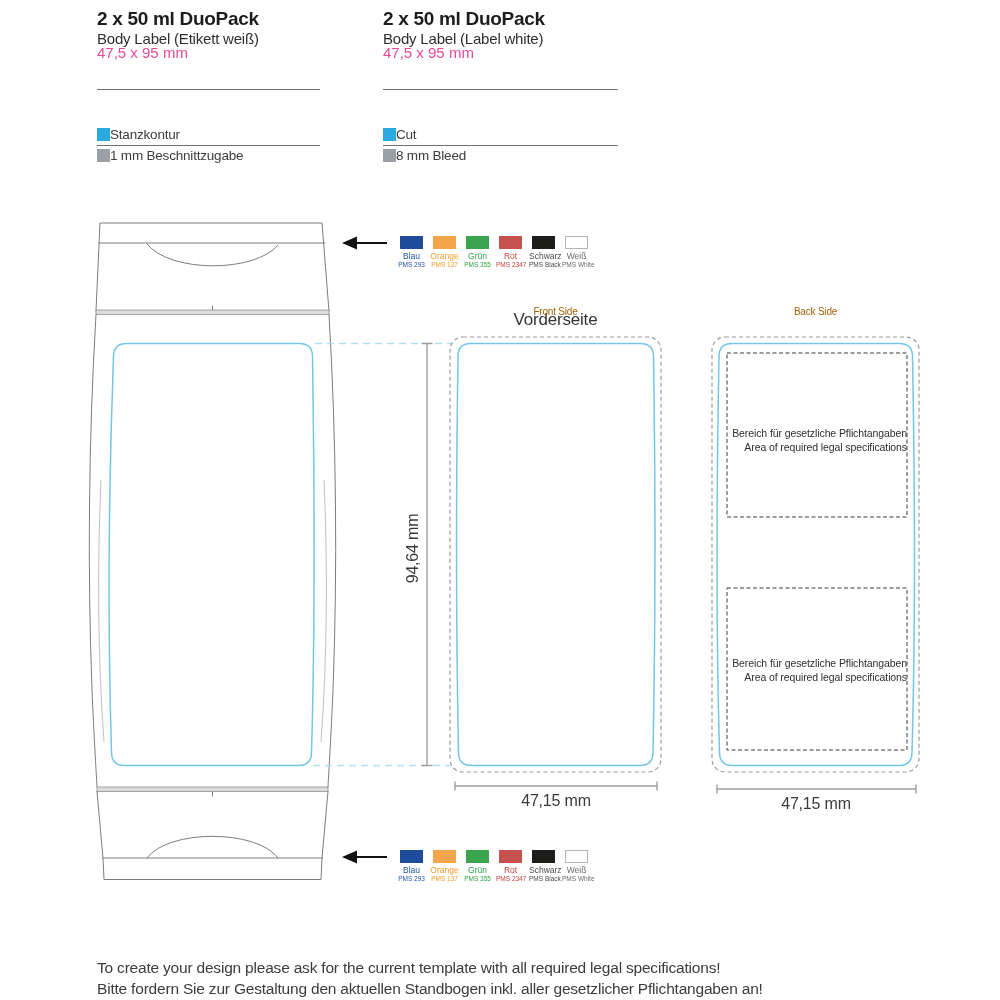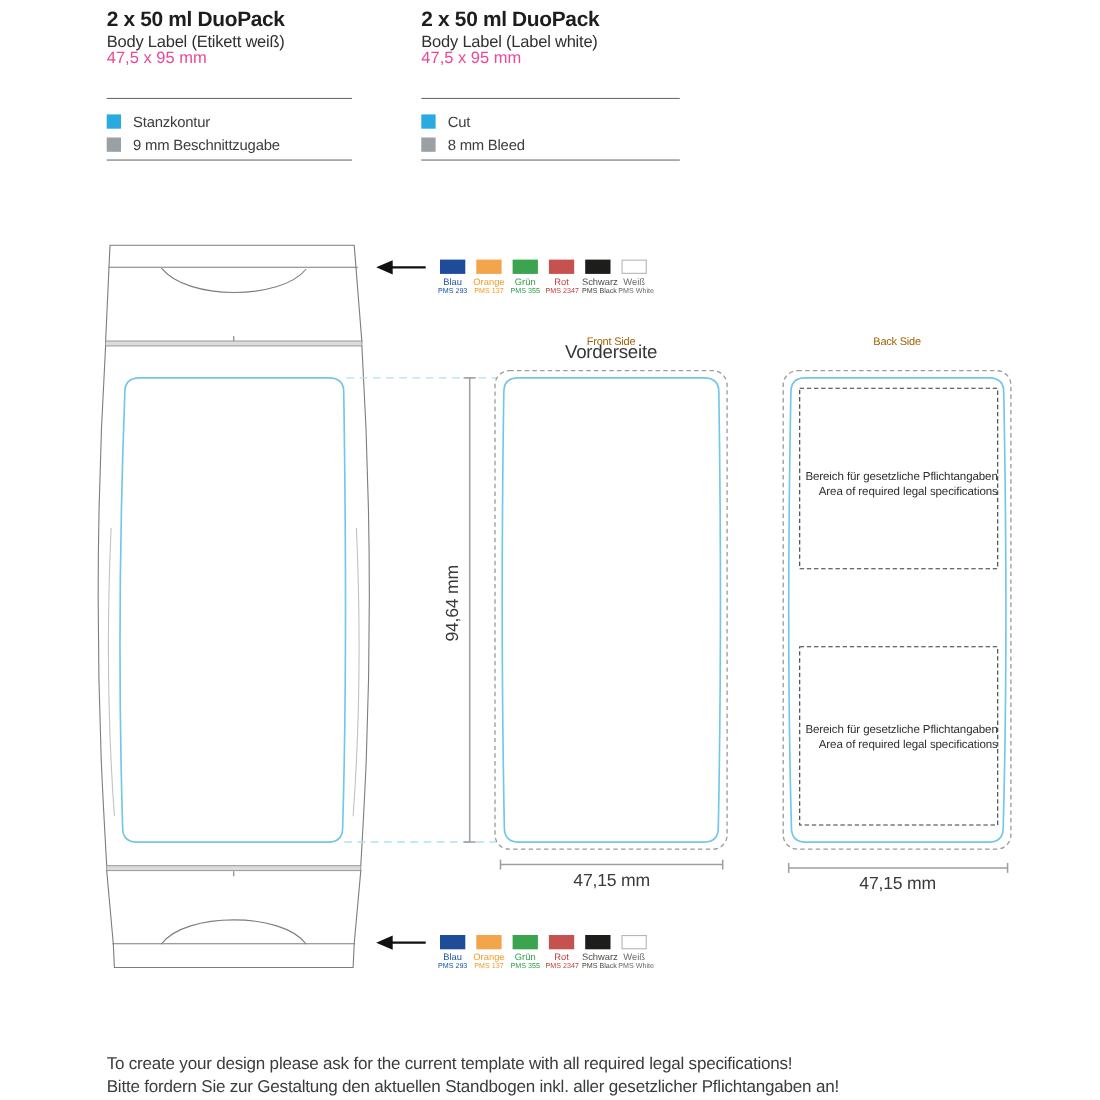"Stanzkontur" .legend-row { gap: 11px -> none; margin-top: none -> 24px }
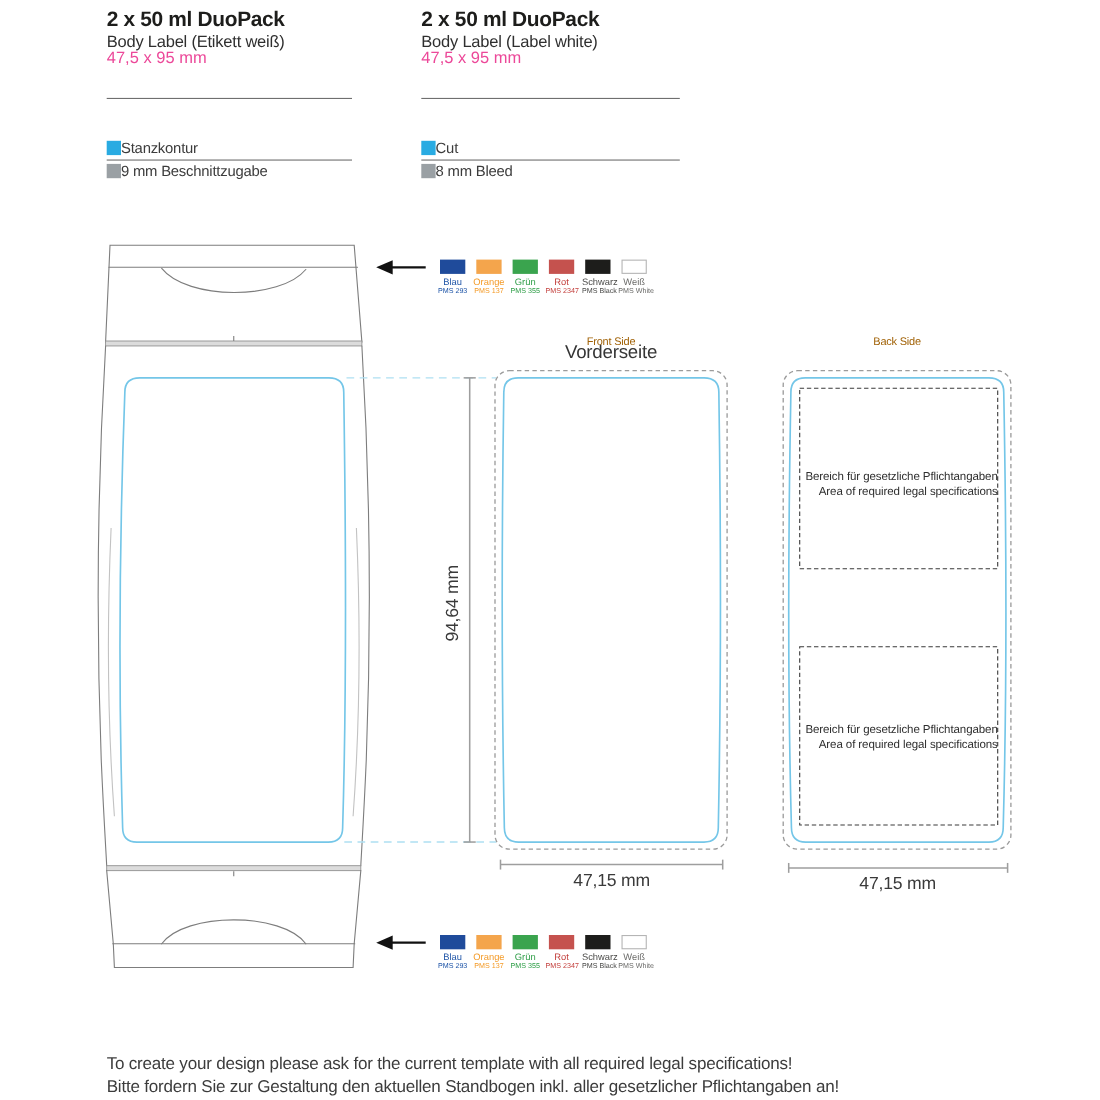"9 mm Beschnittzugabe" span.legend-label { text: 9 -> 1 }
